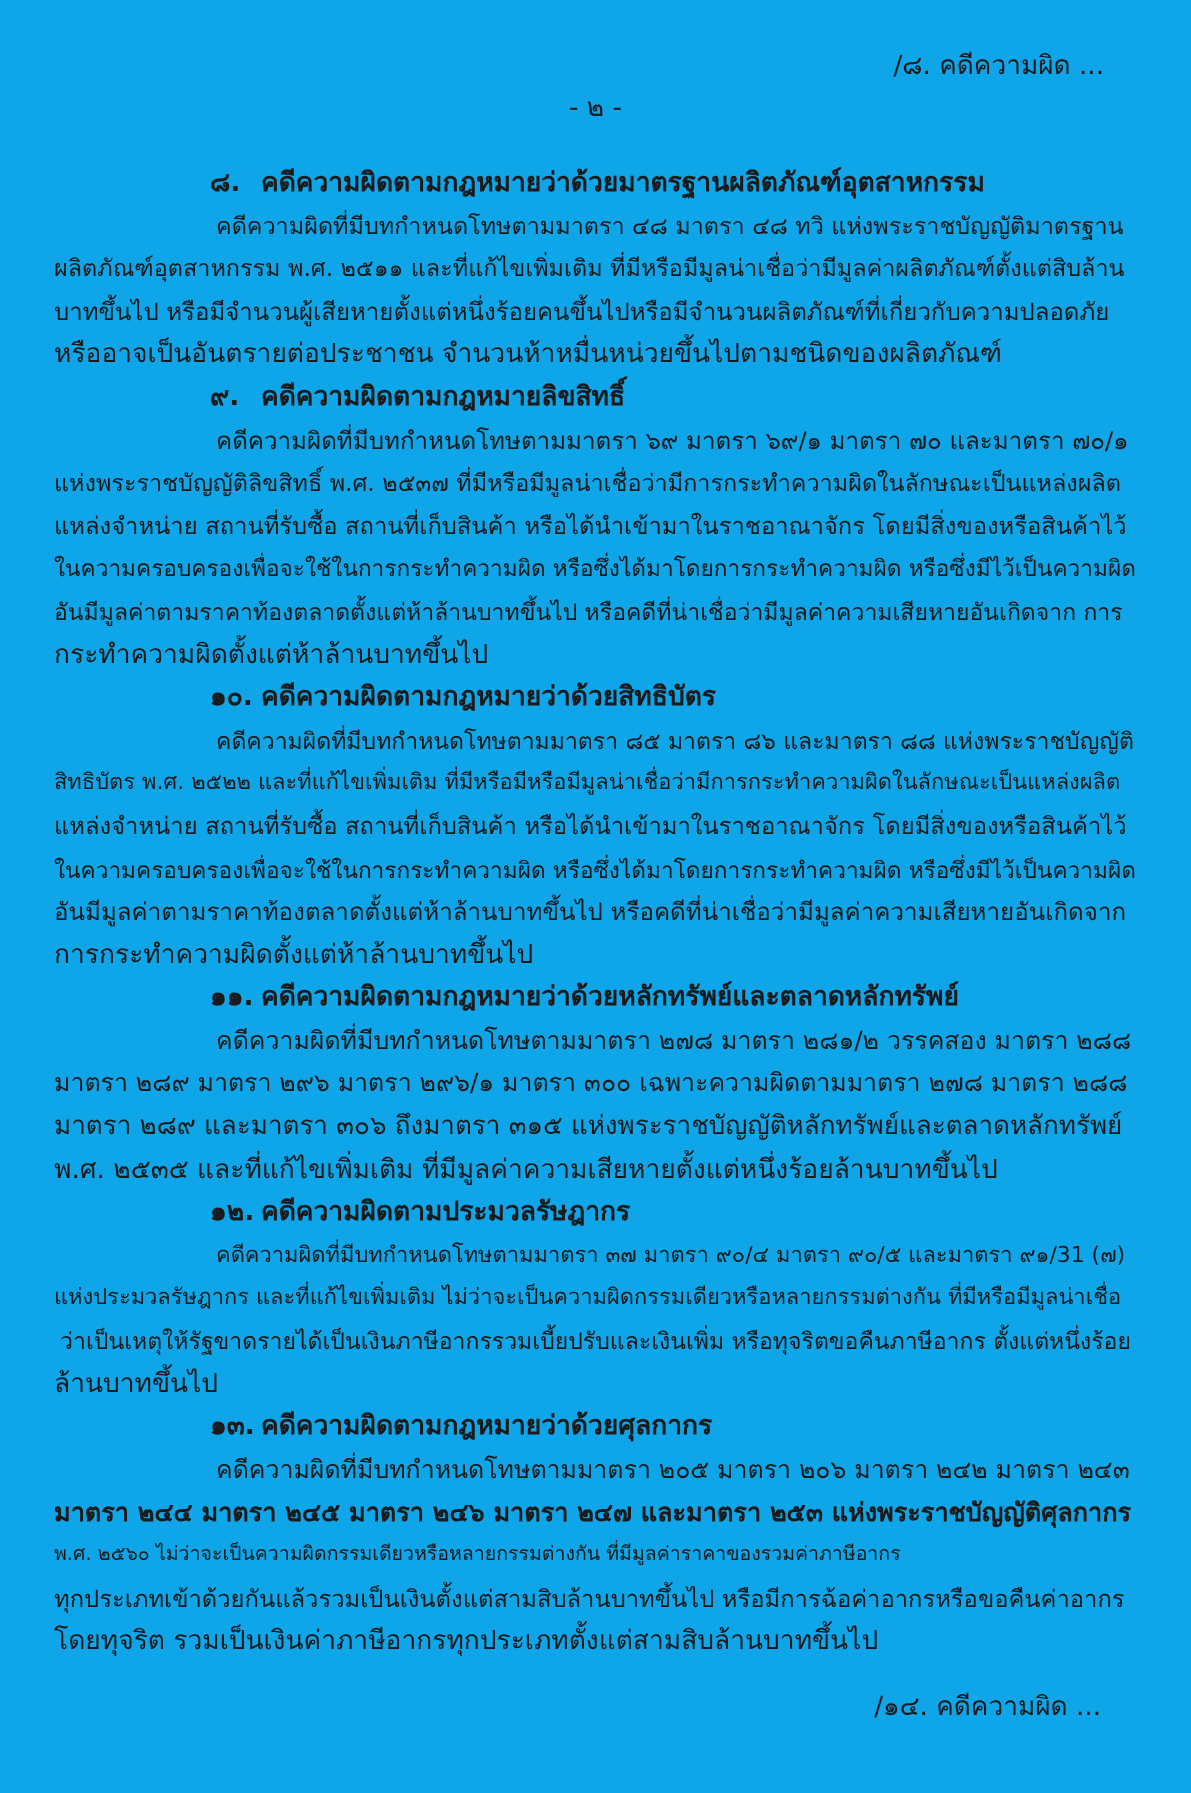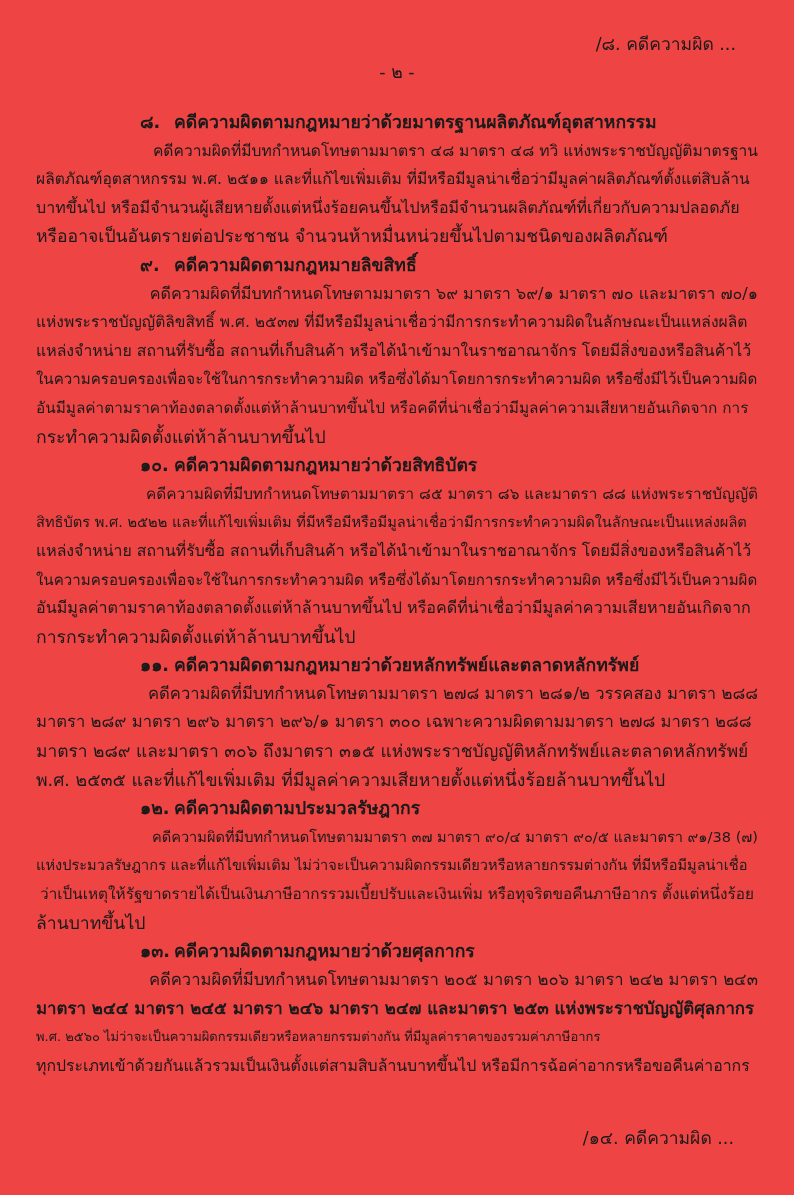"/๘. คดีความผิด ..." .page { background: #ef4444 -> #0ea5e9 }
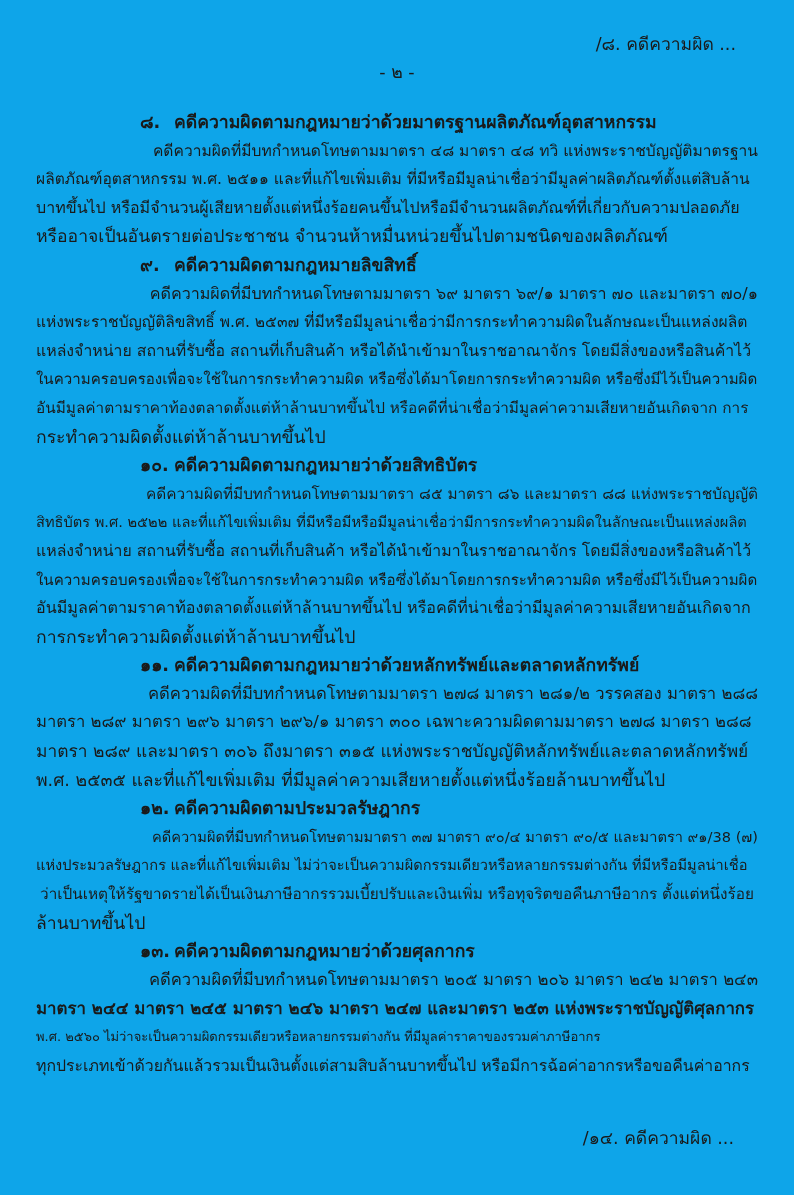"คดีความผิดที่มีบทกำหนดโทษตามมาตรา ๔๘" .para .line.first { text-align: right -> none }
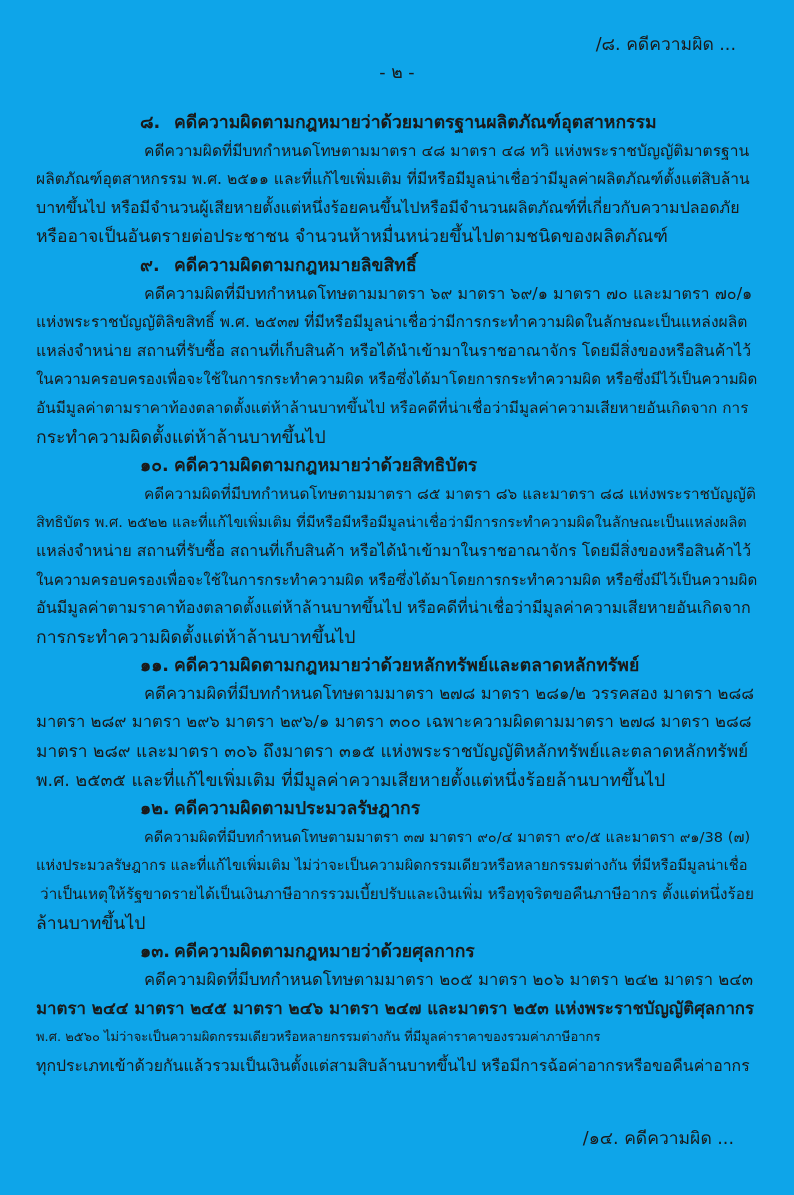"คดีความผิดที่มีบทกำหนดโทษตามมาตรา ๓๗" span.line { text: ๙๑/38 -> ๙๑/31 }
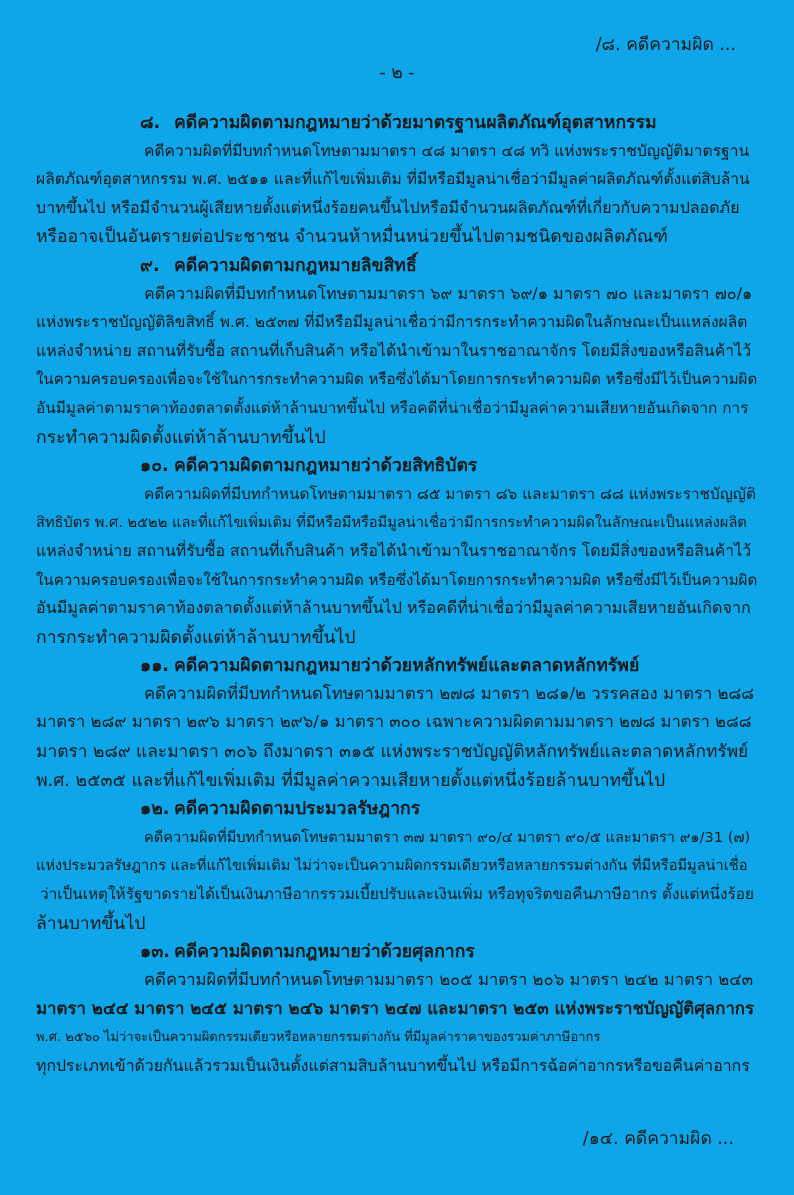"โดยทุจริต" span.line { html: none -> <span>โดยทุจริต รวมเป็นเงินค่าภาษีอากรทุกประเภทตั้งแต่สามสิบล้านบาทขึ้นไป</span> }
